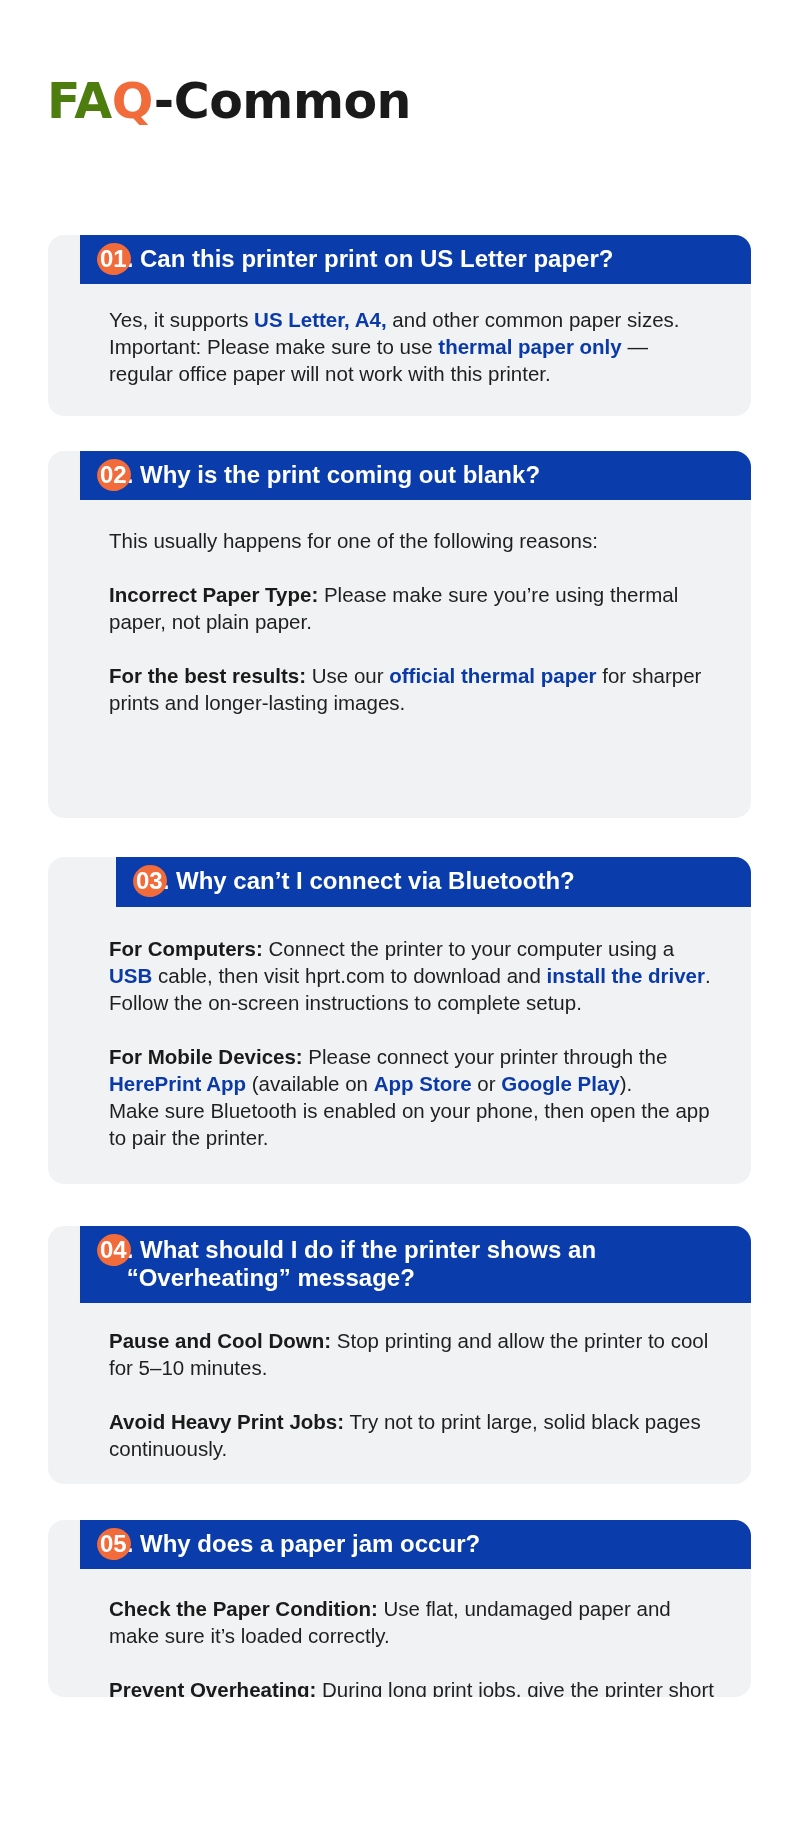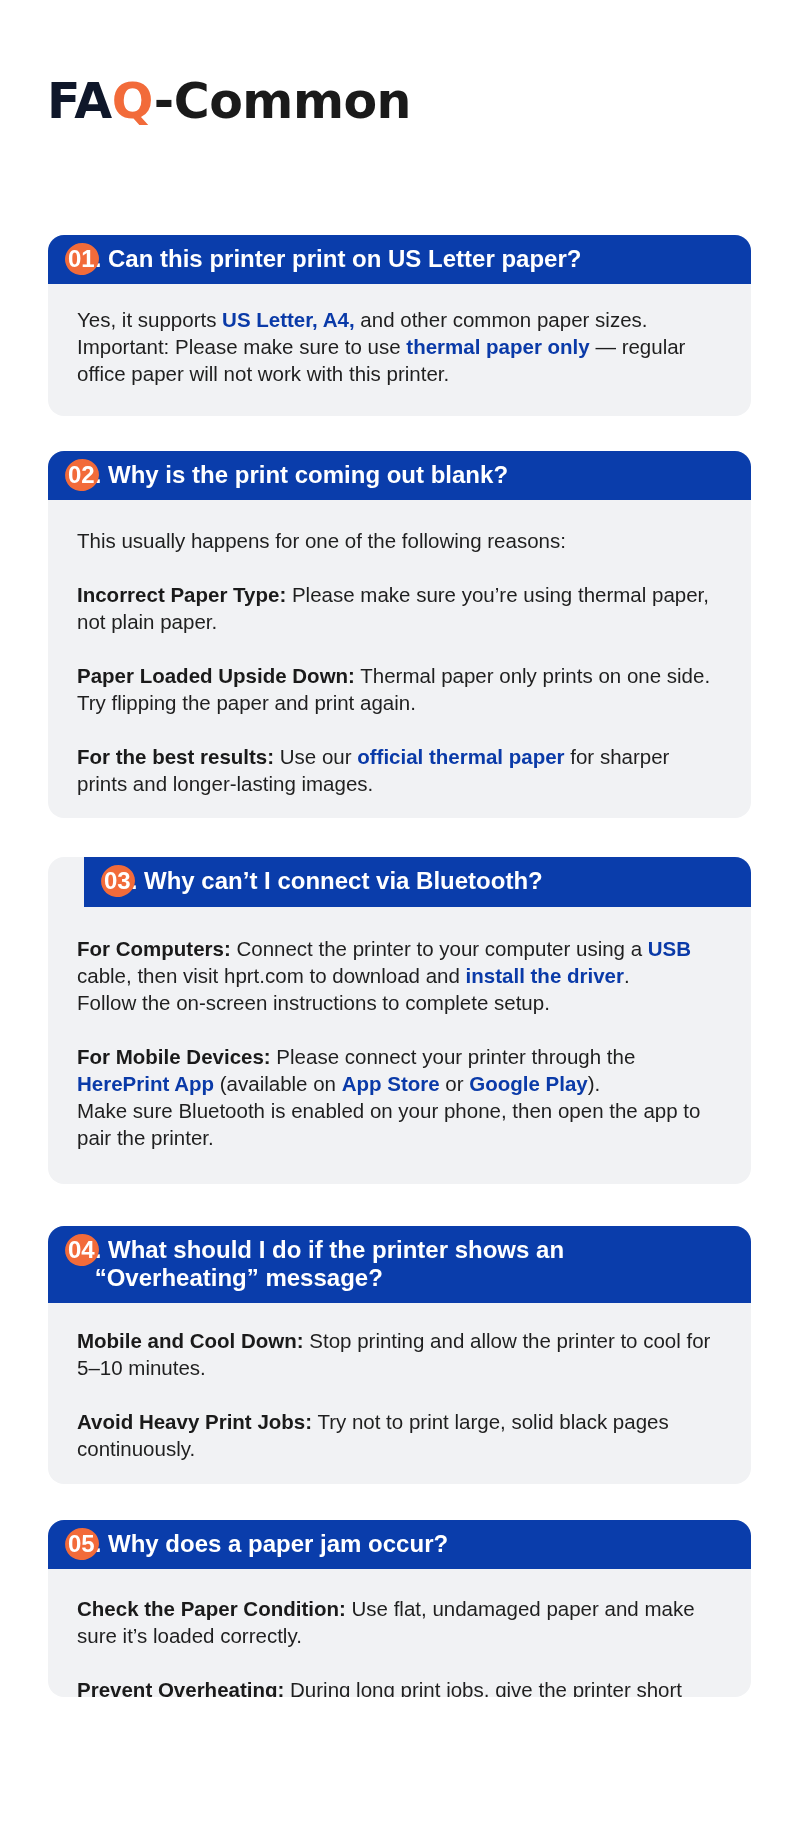"FA" .page-title .t-blue { color: #0f172a -> #4d7c0f }
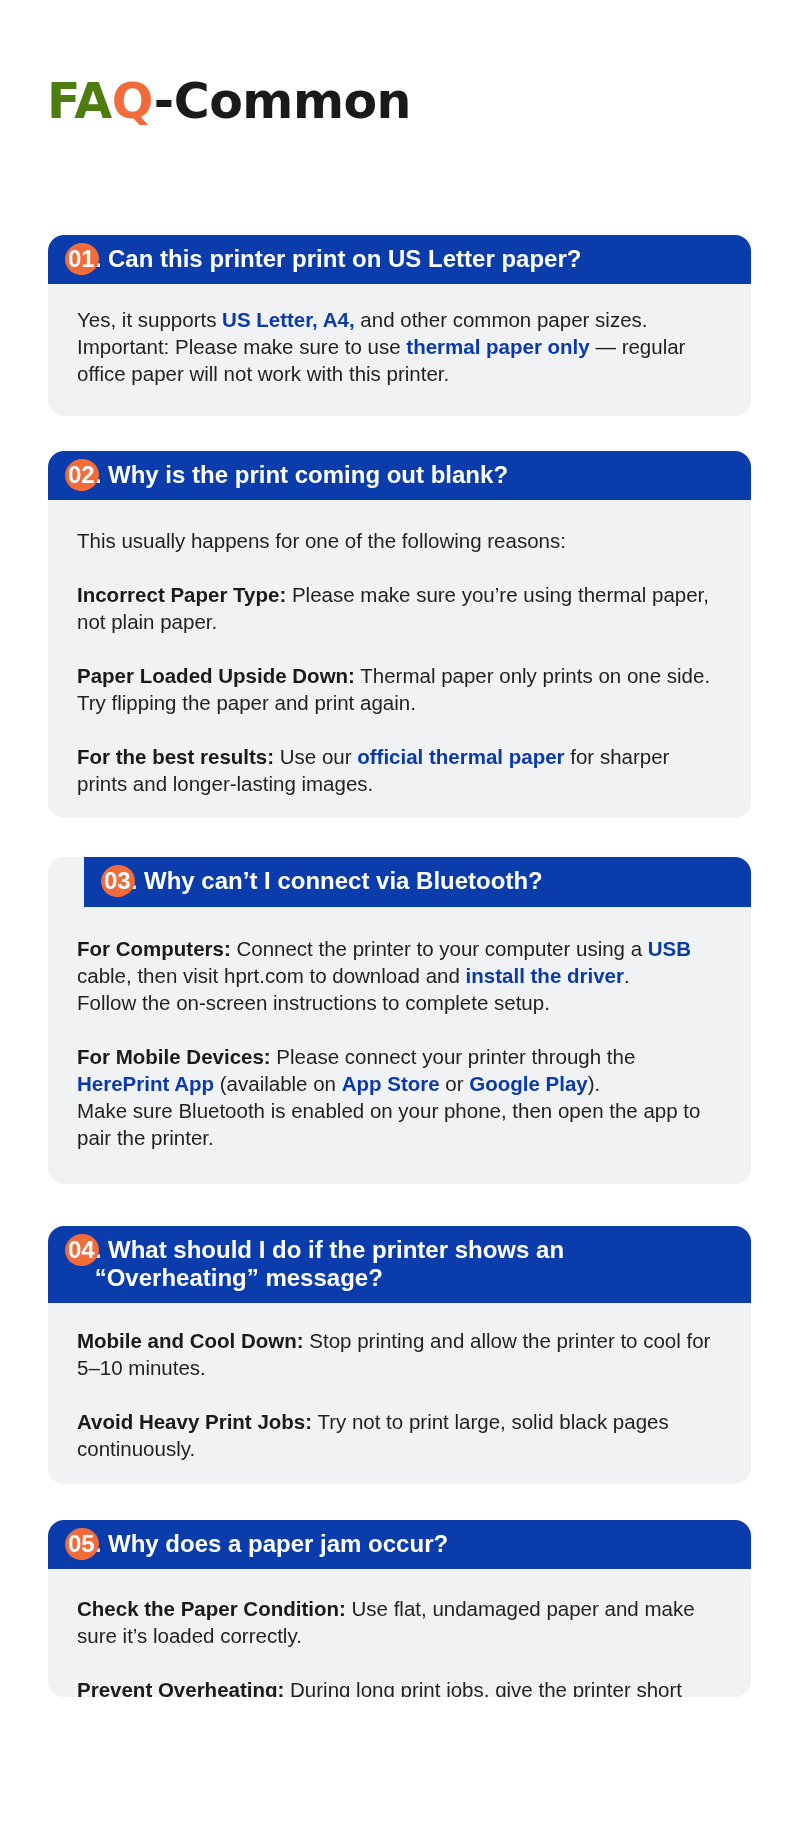"01" .card { padding-left: none -> 32px }
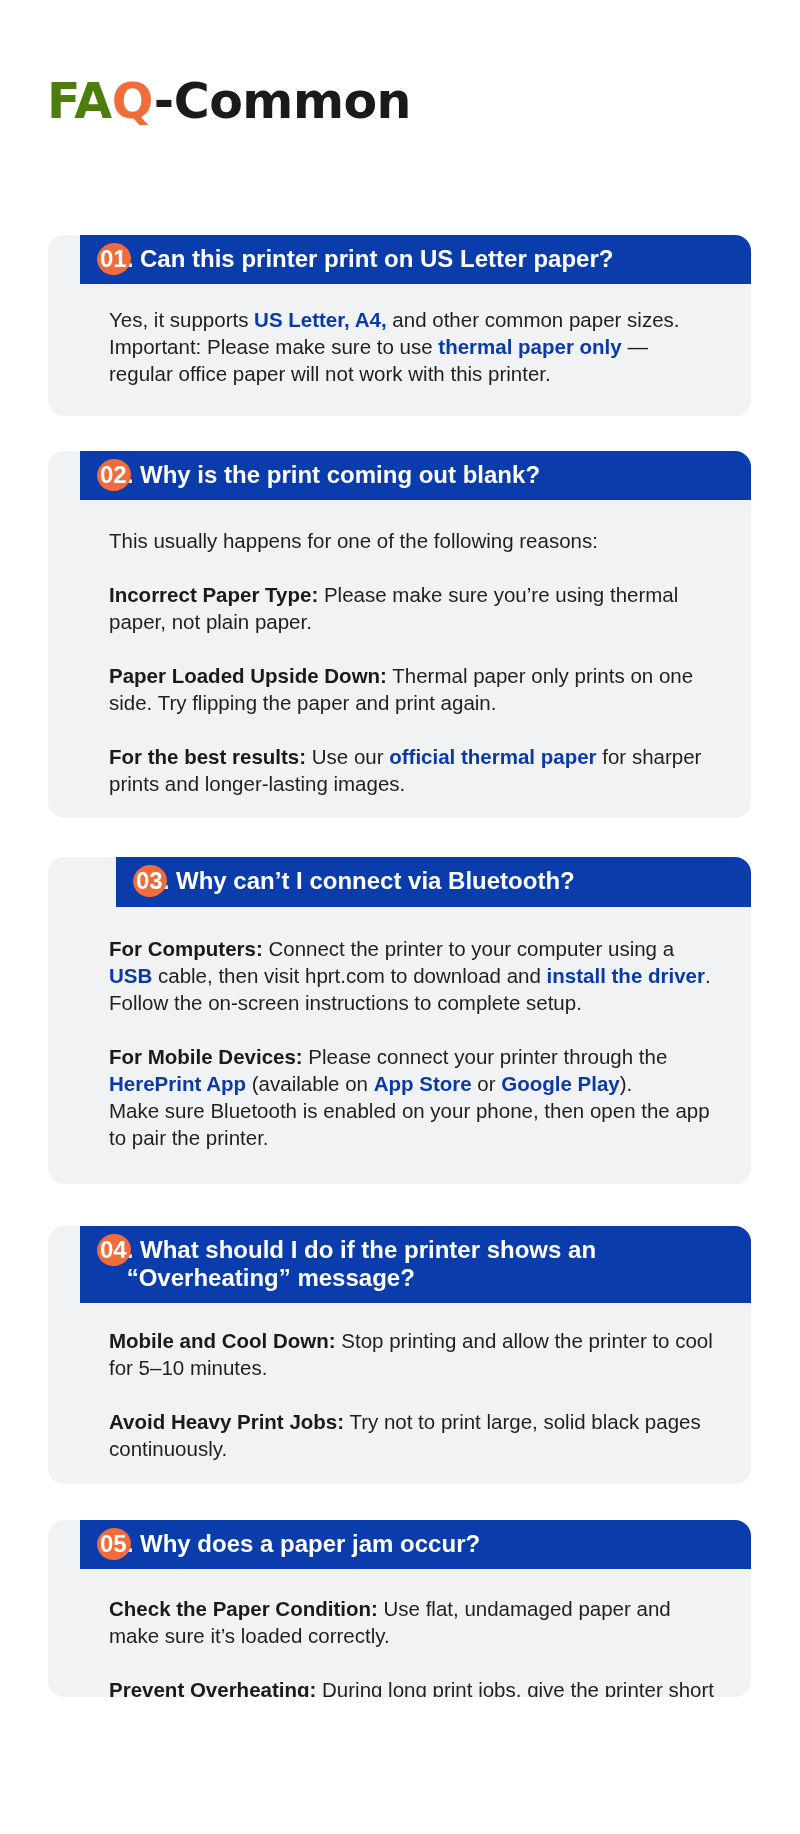"Paper Loaded Upside Down: Thermal" p { html: <p><span>Paper Loaded Upside Down:</span><span> Thermal paper only prints on one side. Try flipping the paper and print again.</span></p> -> none }
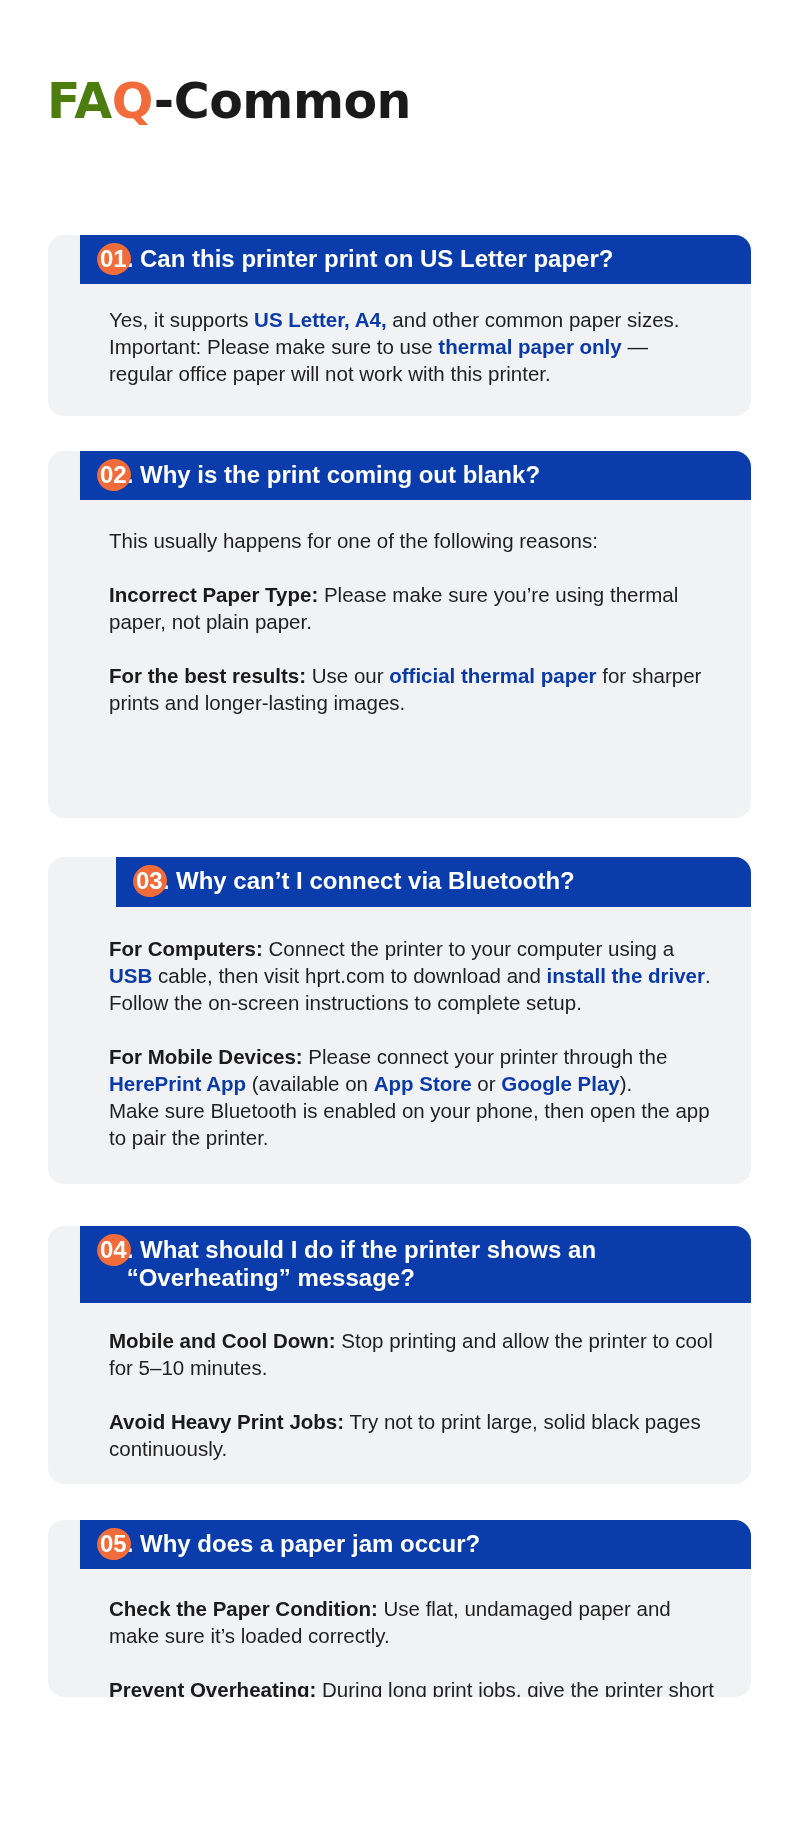"Mobile and Cool Down:" span.seg-bold { text: Mobile -> Pause }
